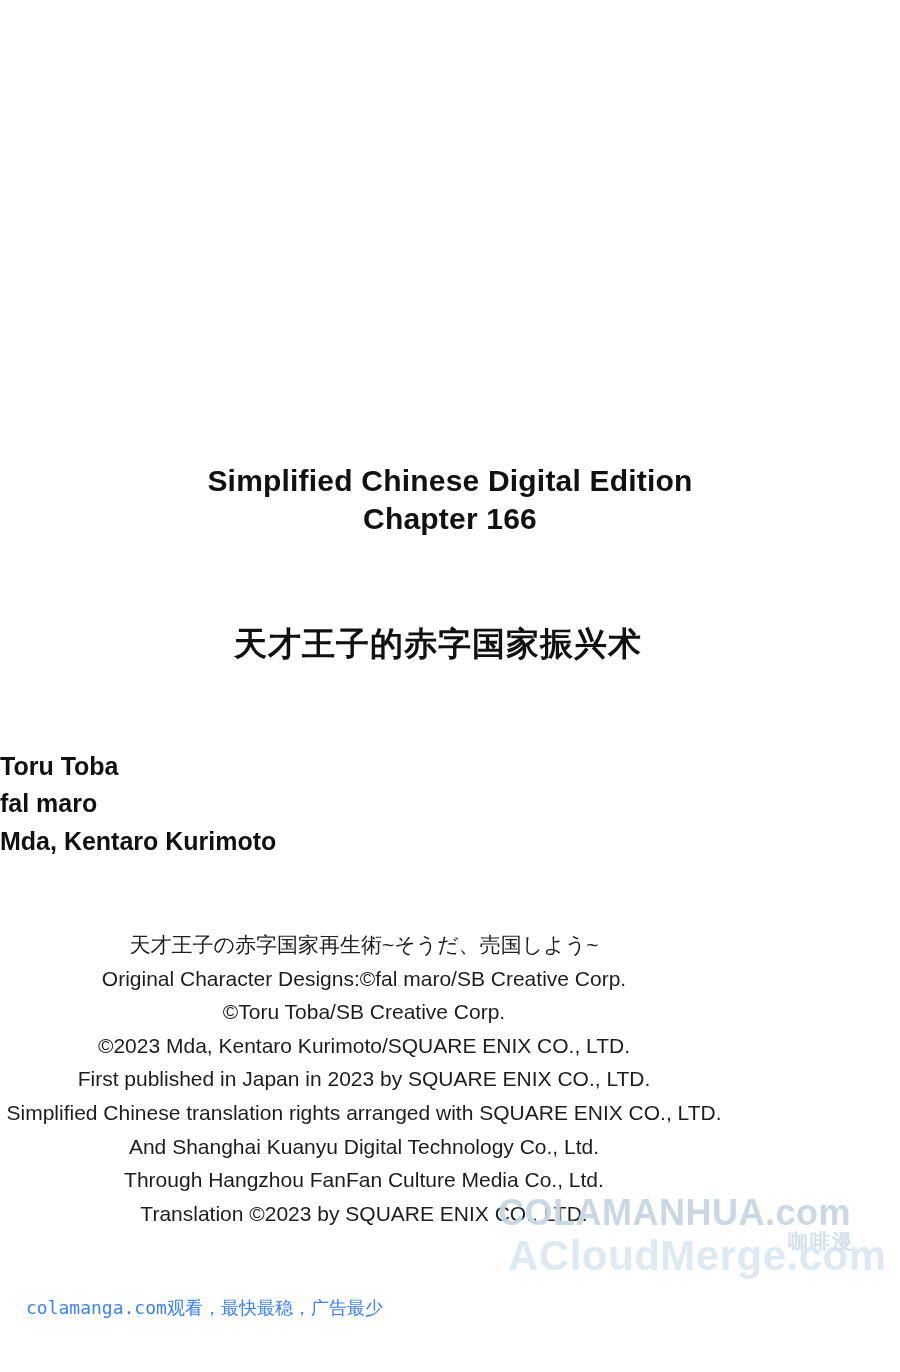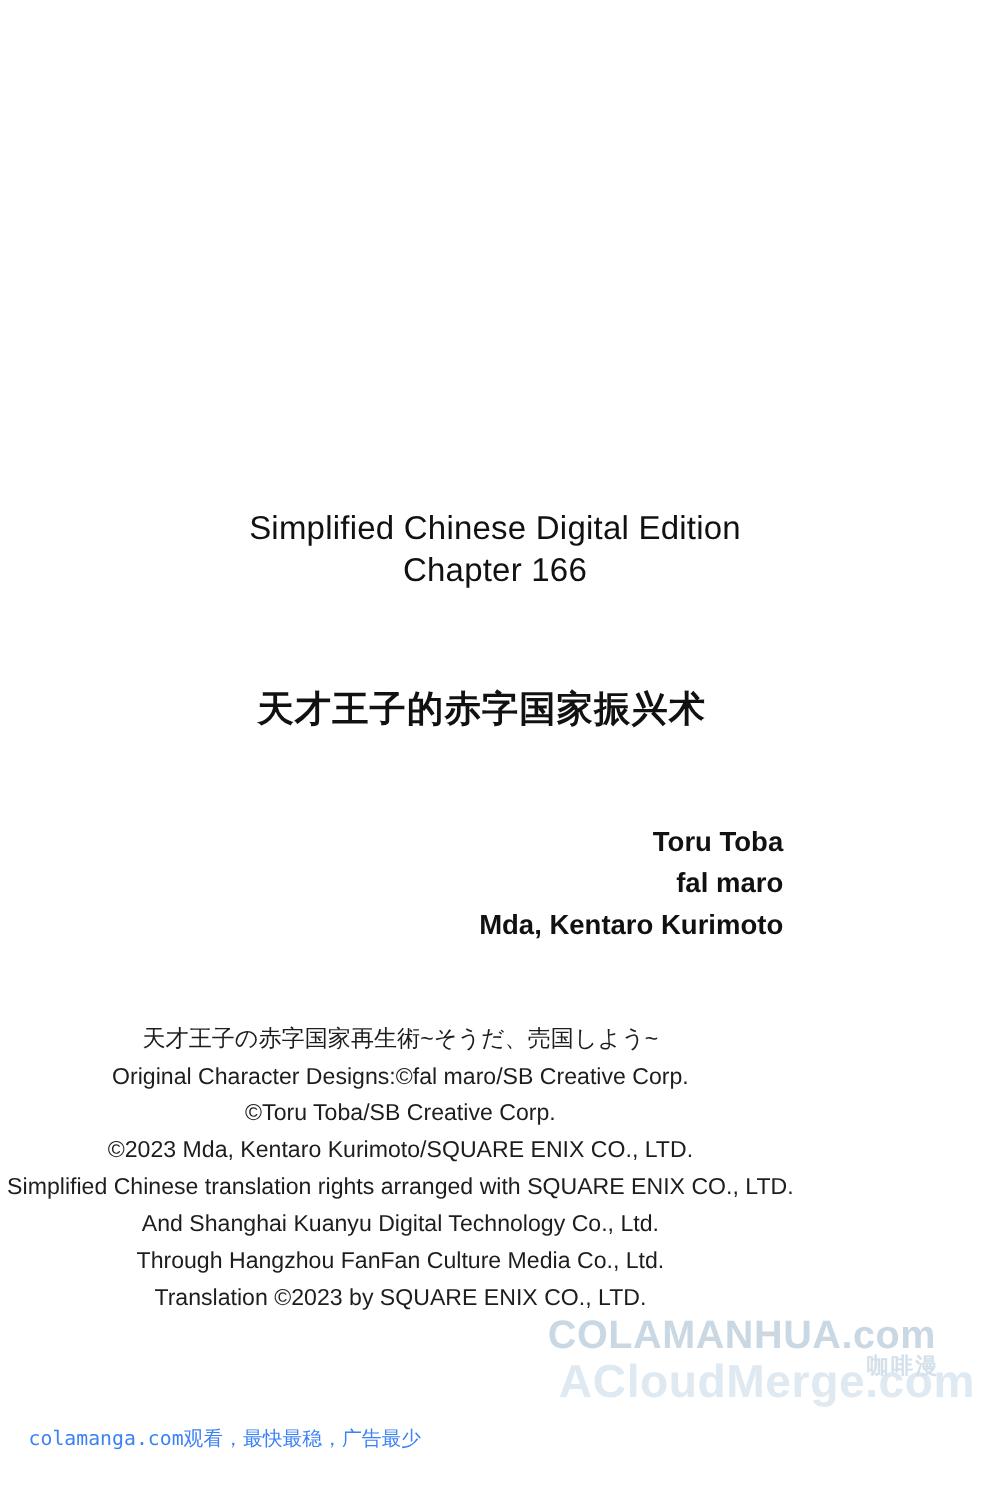"Simplified Chinese Digital Edition" .edition-line { font-weight: 400 -> 700 }
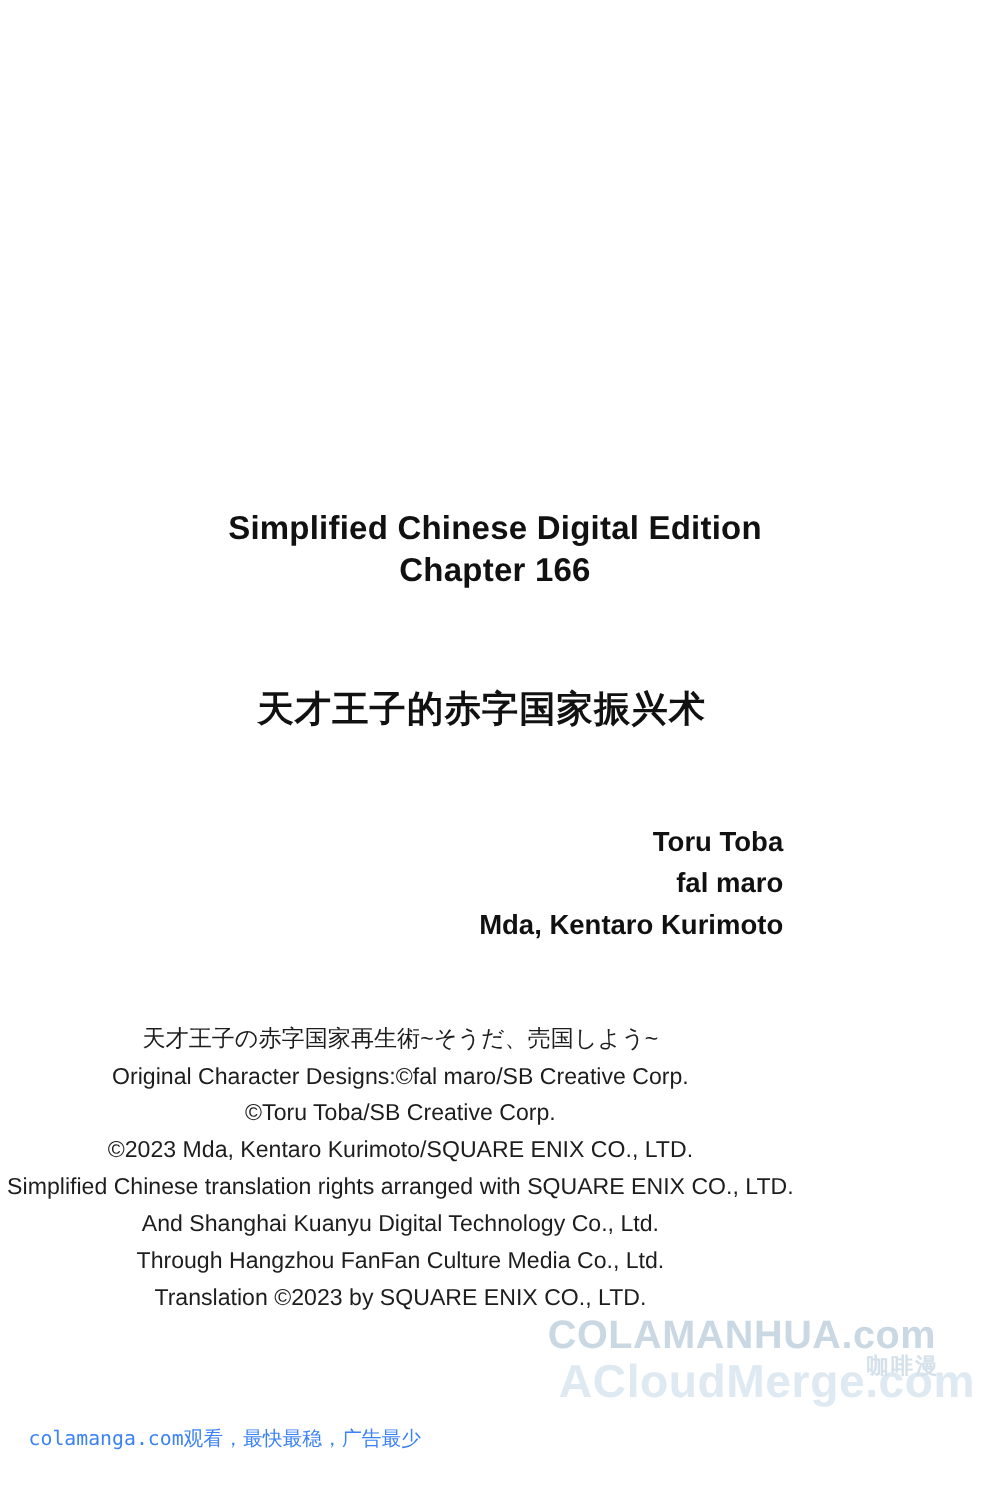"Toru Toba" .staff-wrap { text-align: right -> left }
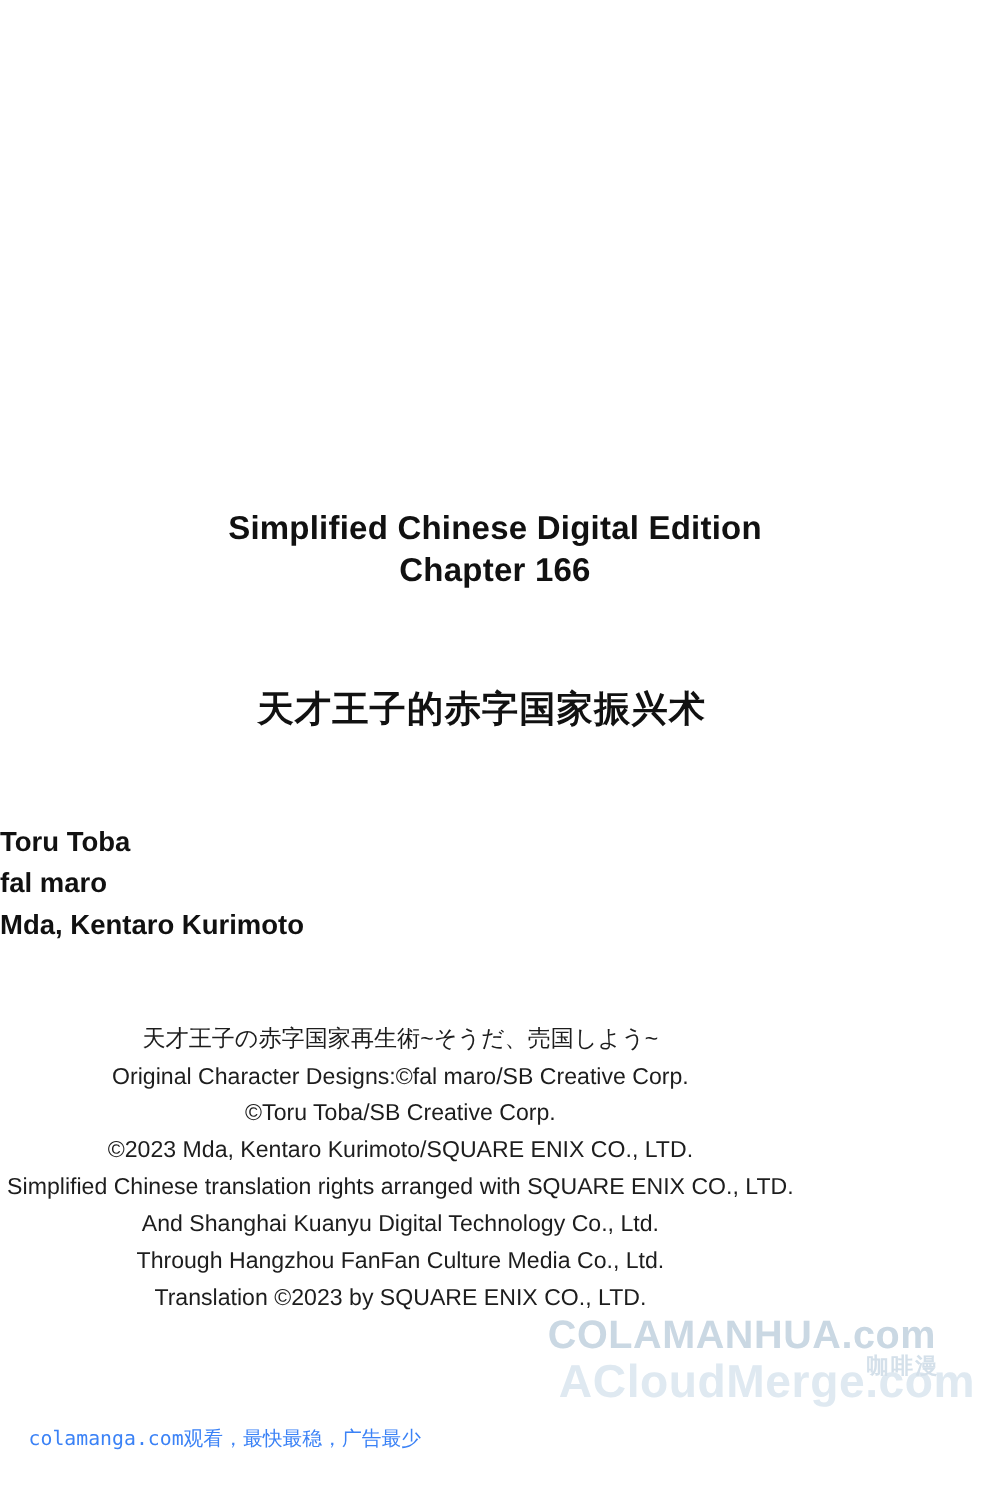"First published in Japan in" div.legal-line { html: none -> <div>First published in Japan in 2023 by SQUARE ENIX CO., LTD.</div> }
